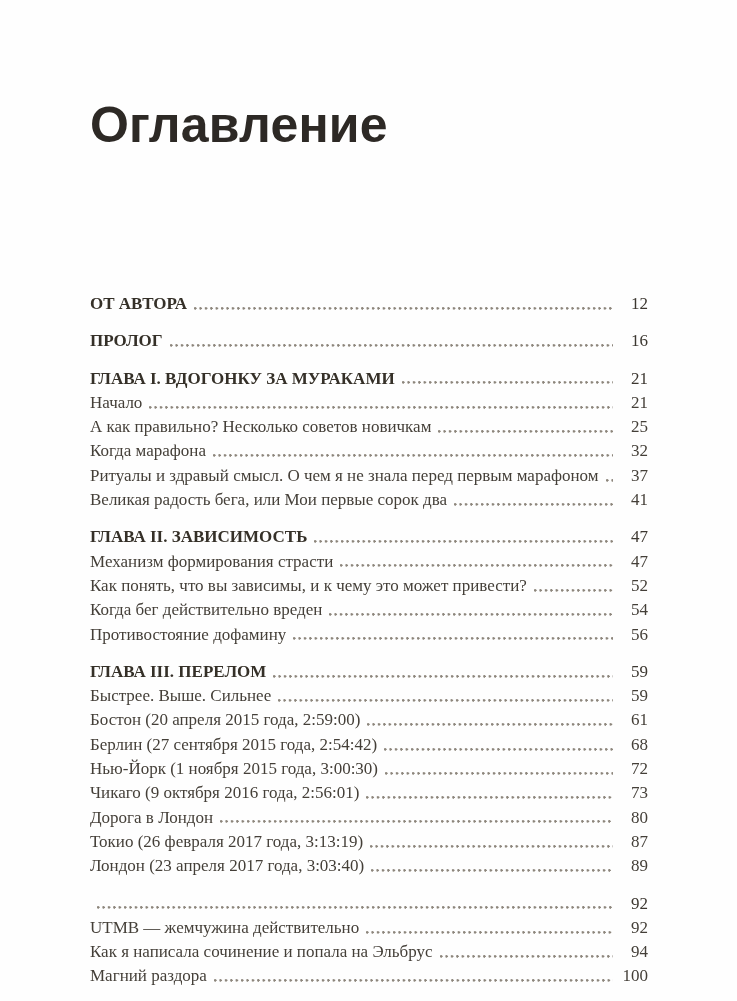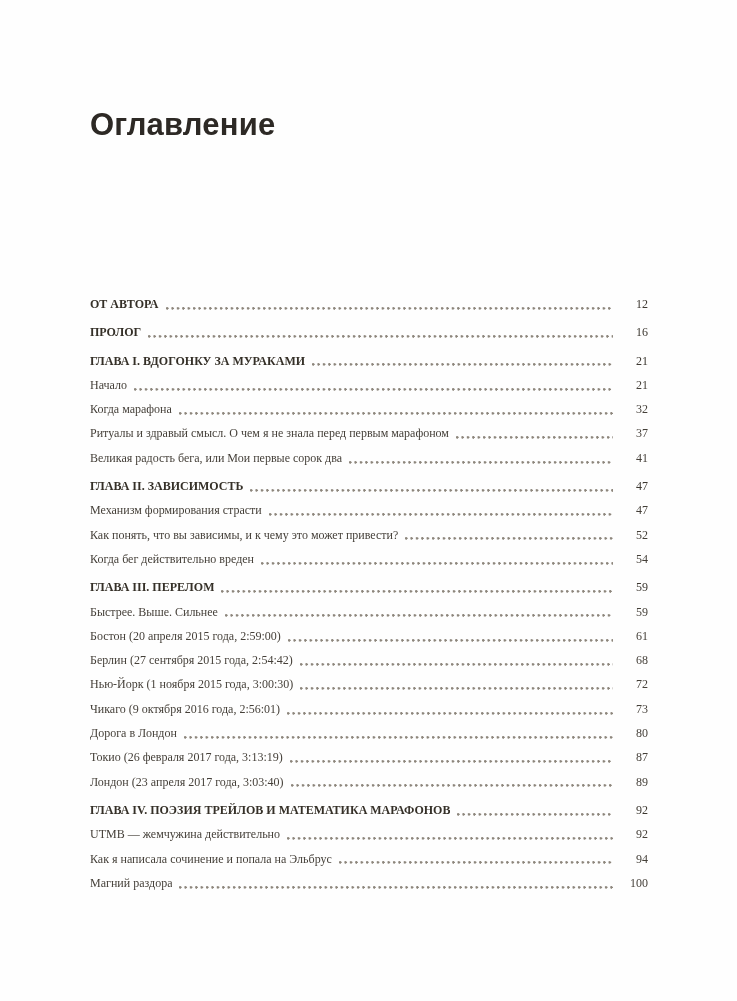"Оглавление" .title { font-size: 31px -> 50px }
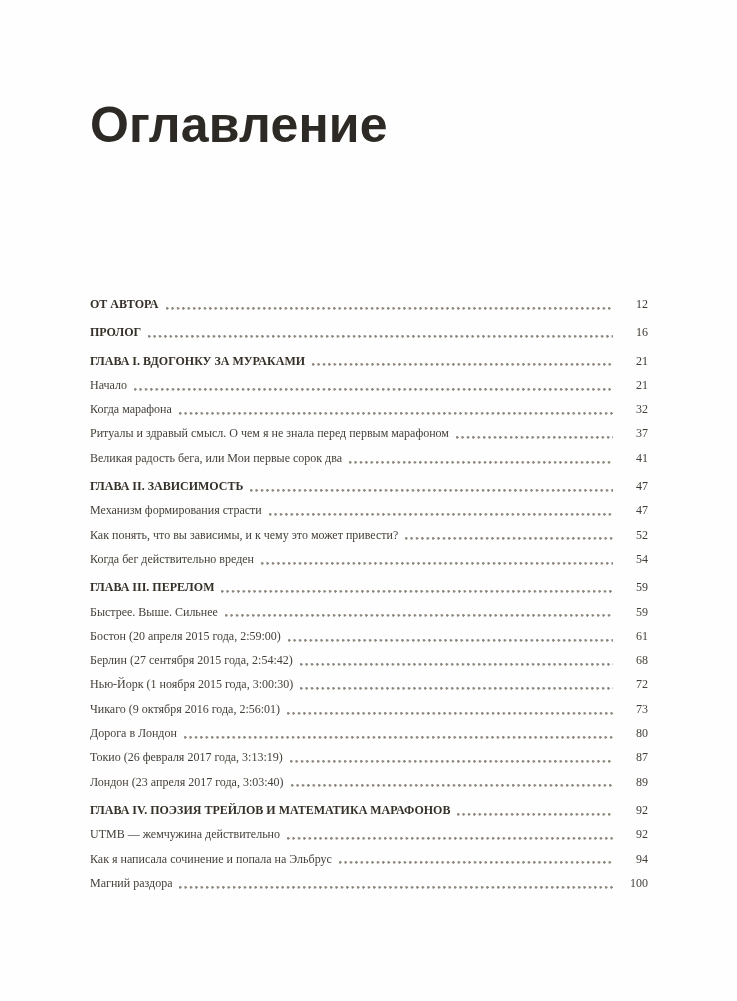"ОТ АВТОРА" .row { font-size: 12px -> 17px }
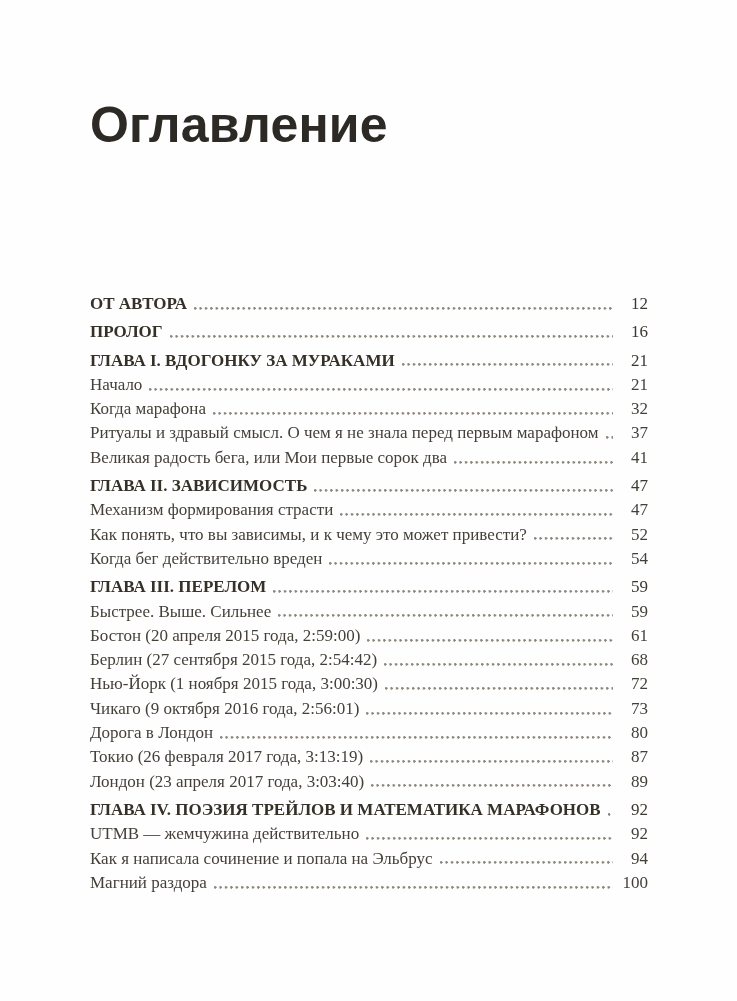"ПРОЛОГ" .row.group-start { margin-top: 4px -> 13px }
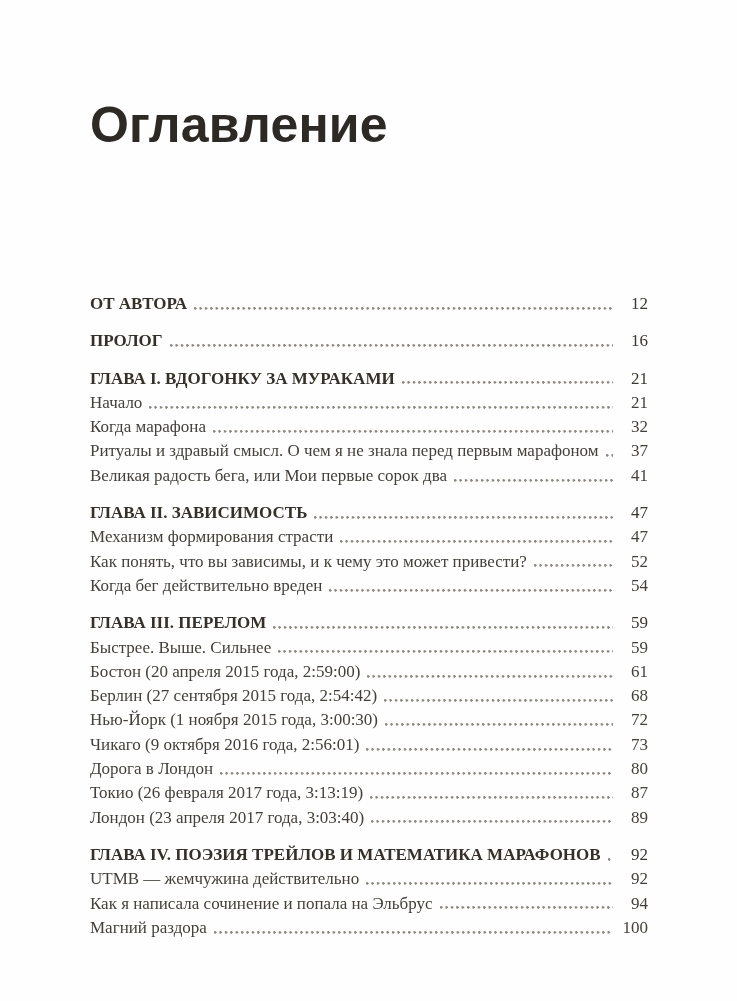"А как правильно? Несколько советов" div.row { html: none -> <div> <span>А как правильно? Несколько советов новичкам</span> <span></span> <span>25</span> </div> }
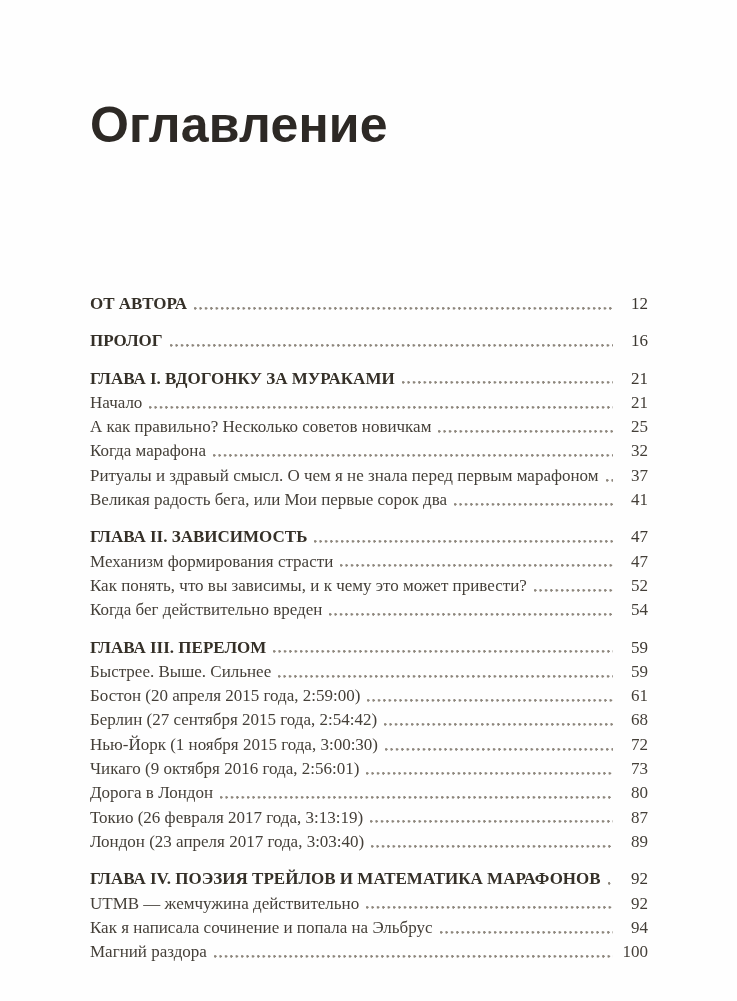"Противостояние дофамину" div.row { html: none -> <div> <span>Противостояние дофамину</span> <span></span> <span>56</span> </div> }
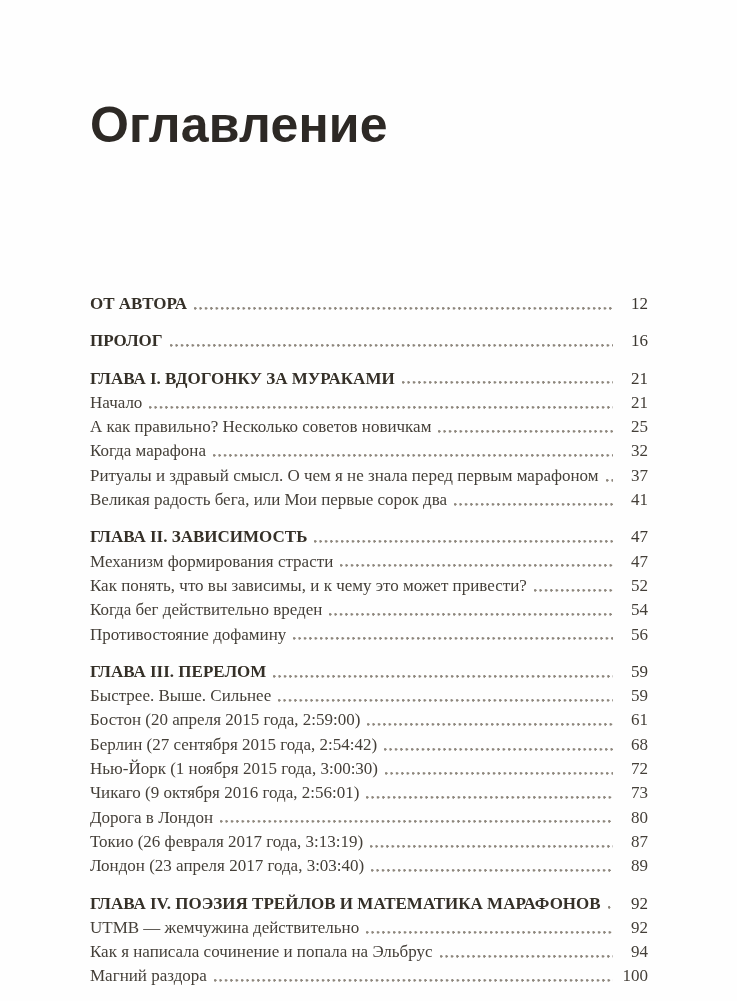"ГЛАВА IV. ПОЭЗИЯ ТРЕЙЛОВ И" span.label { html: <span>ГЛАВА IV. ПОЭЗИЯ ТРЕЙЛОВ И МАТЕМАТИКА МАРАФОНОВ</span> -> none }
